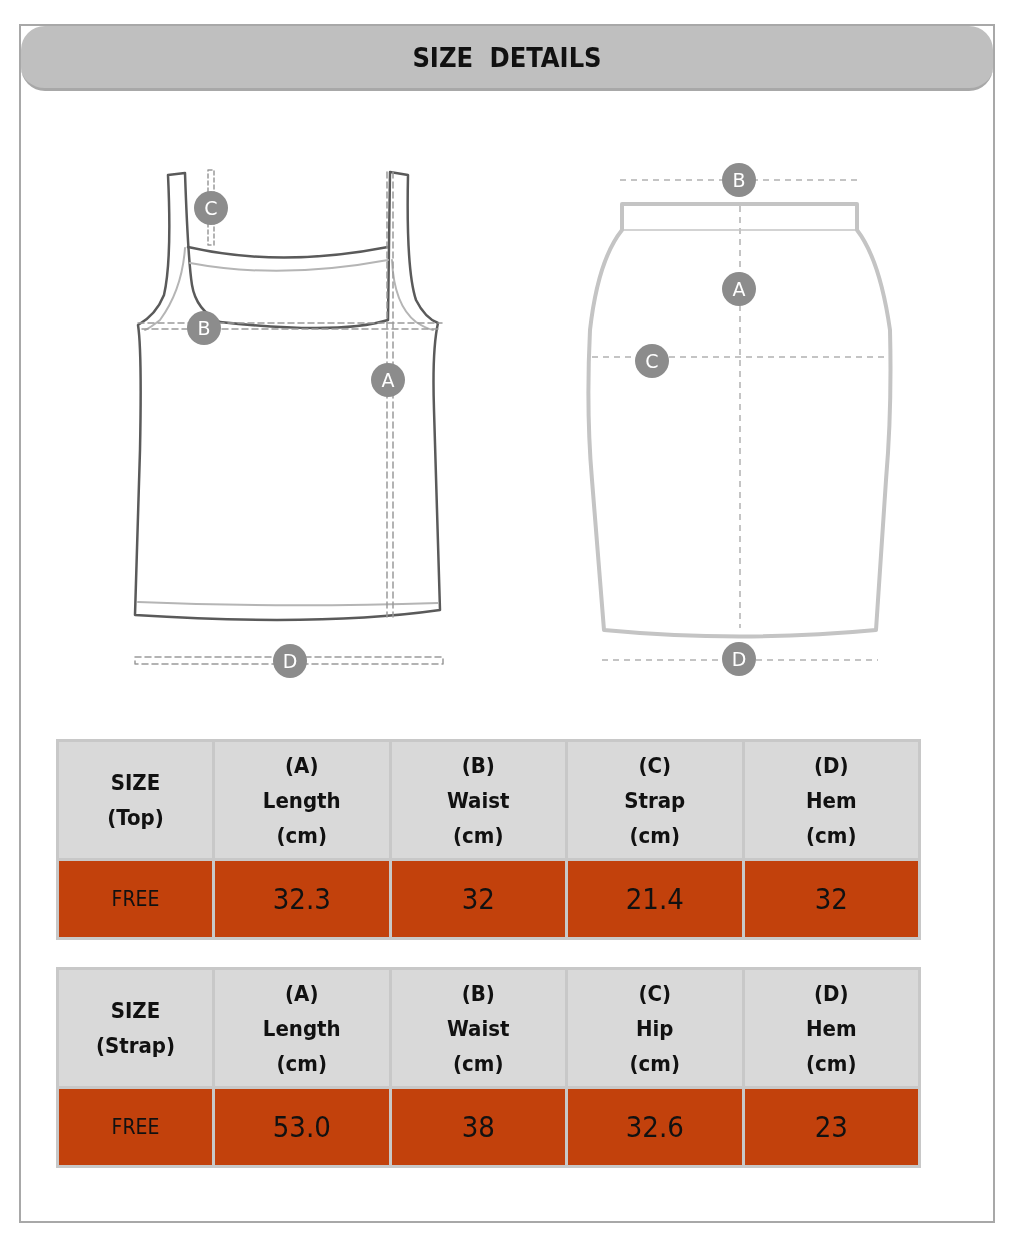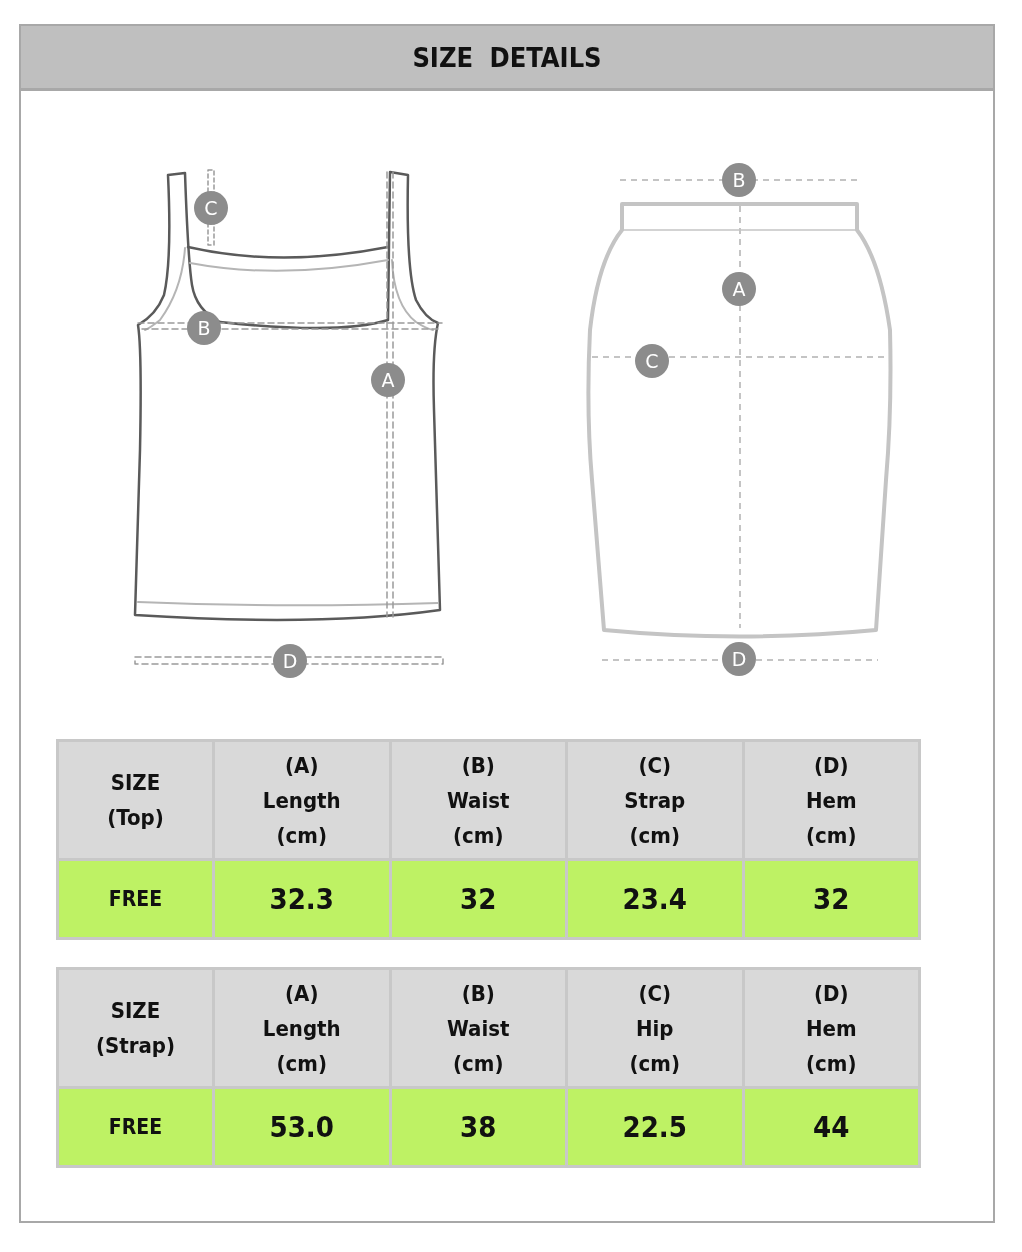"SIZE DETAILS" .title-bar { border-radius: none -> 24px }
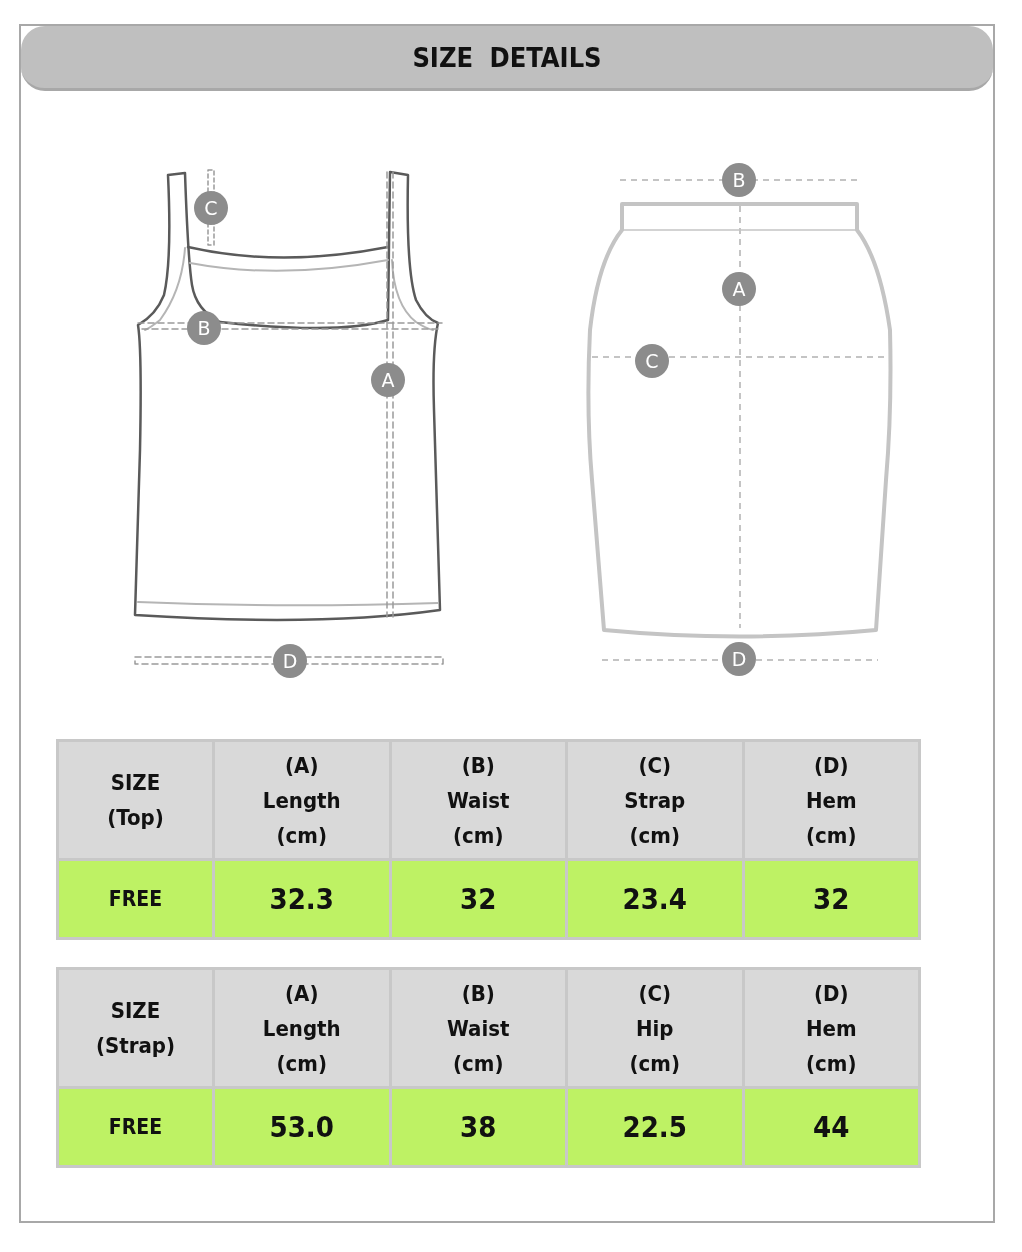"FREE" .table tr.row td { background: #bef264 -> #c2410c; font-weight: bold -> normal }
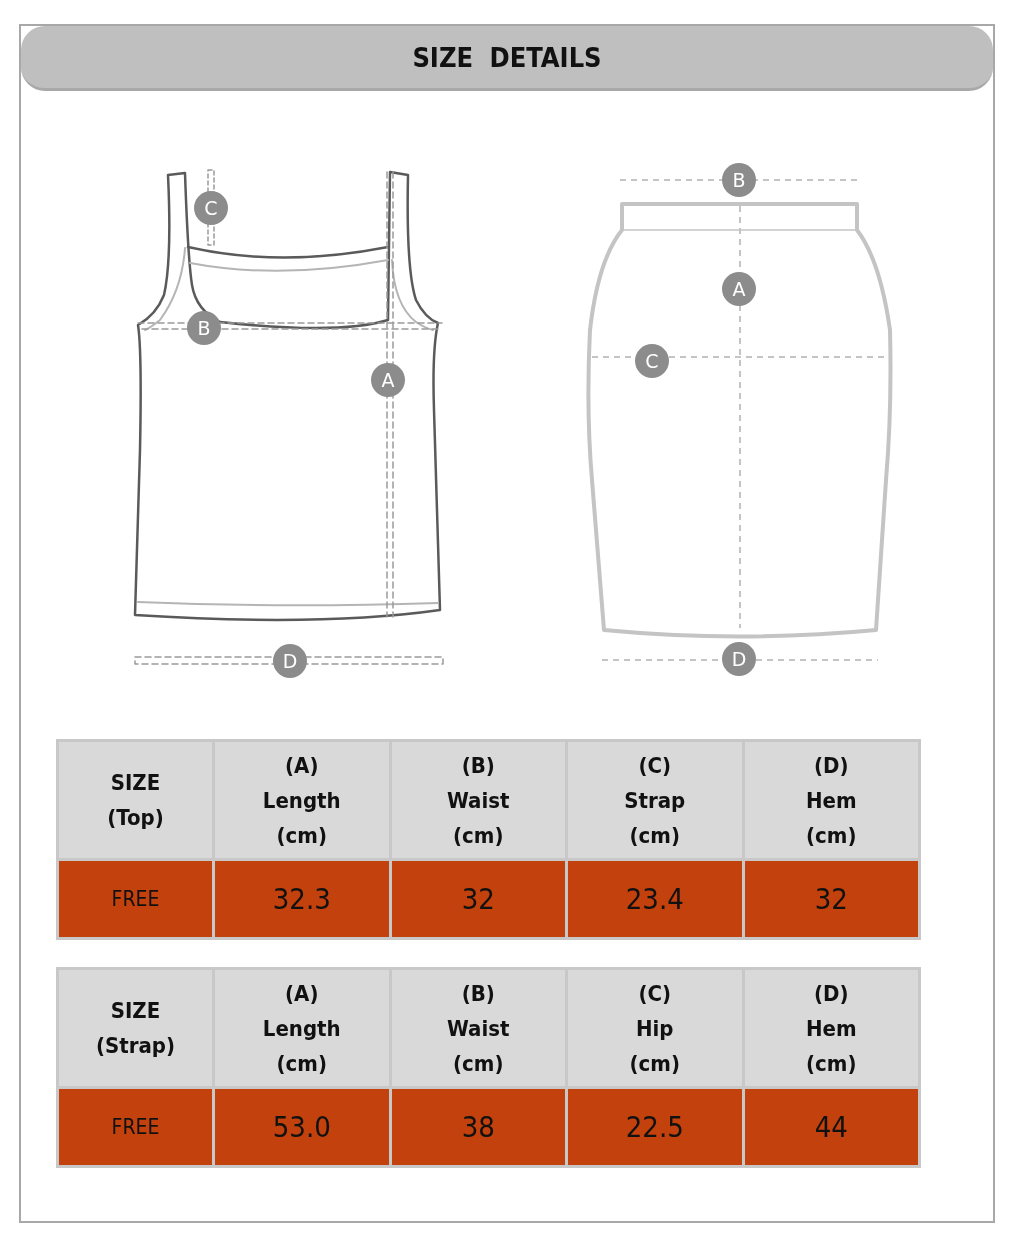"23.4" td { text: 23.4 -> 21.4 }
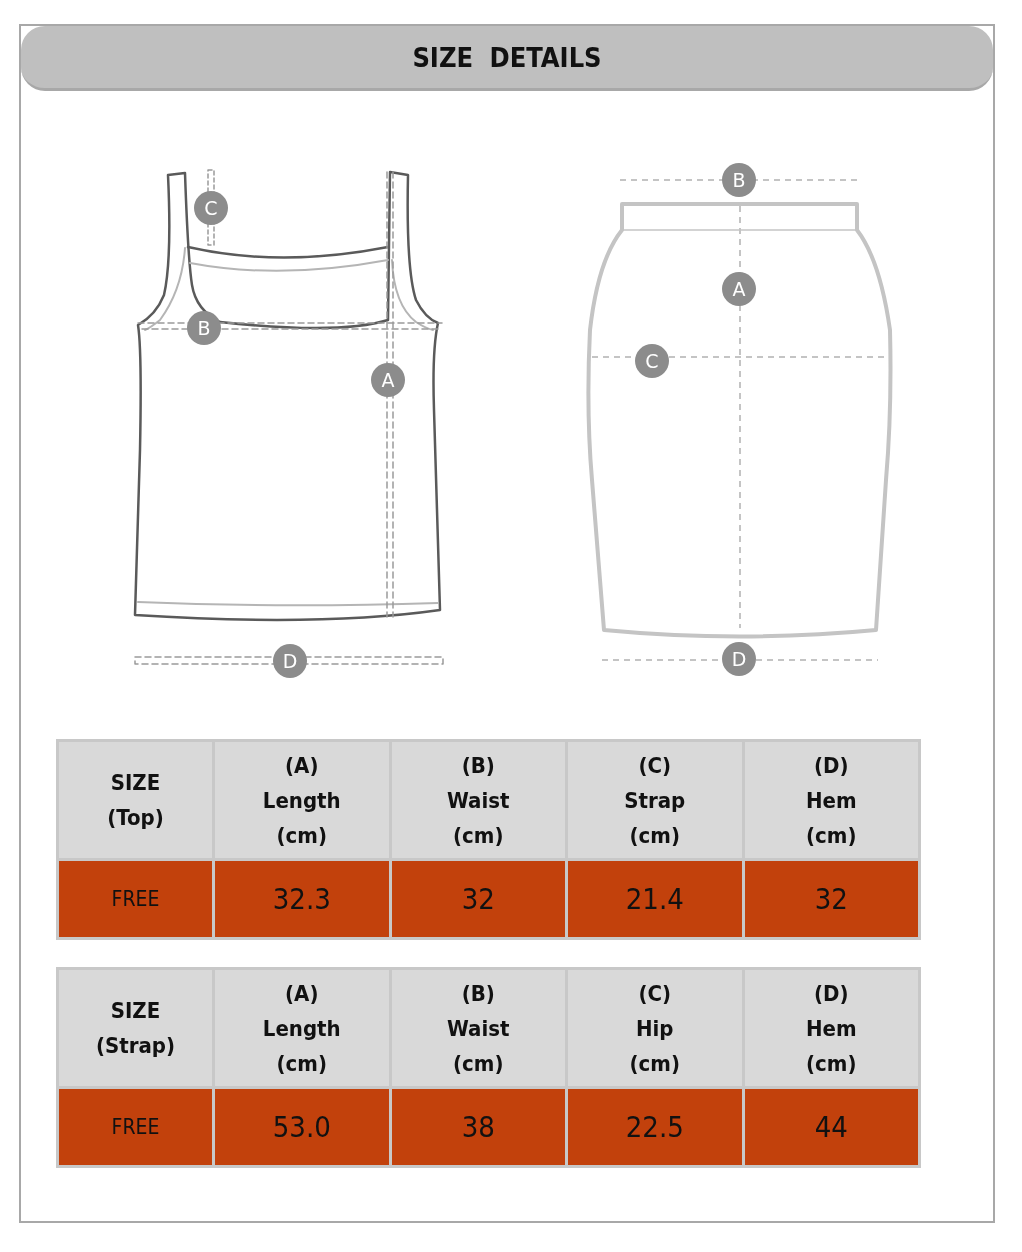"22.5" td { text: 22.5 -> 32.6 }
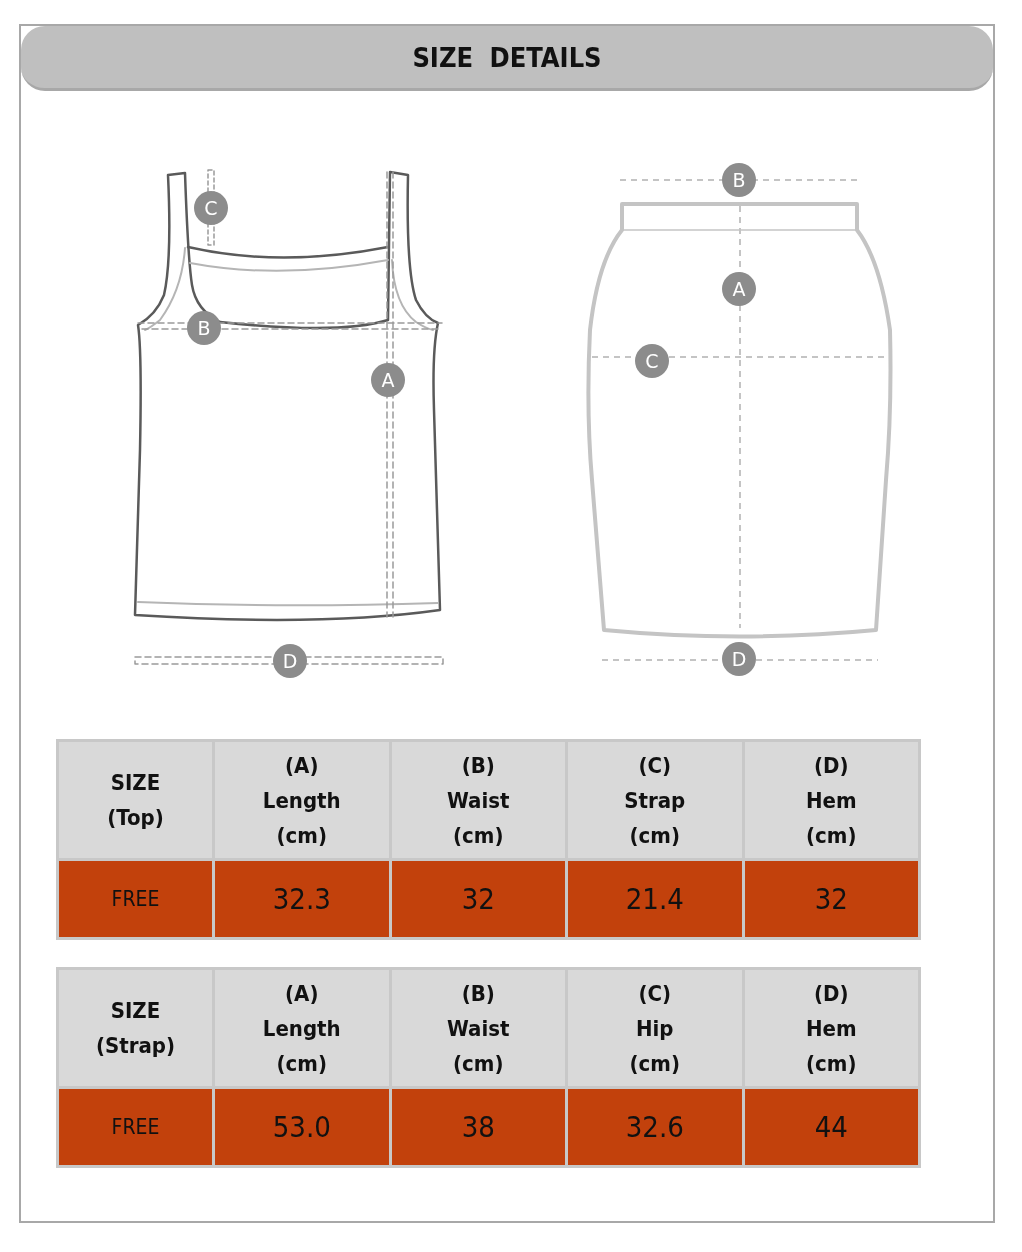"44" td { text: 44 -> 23 }
